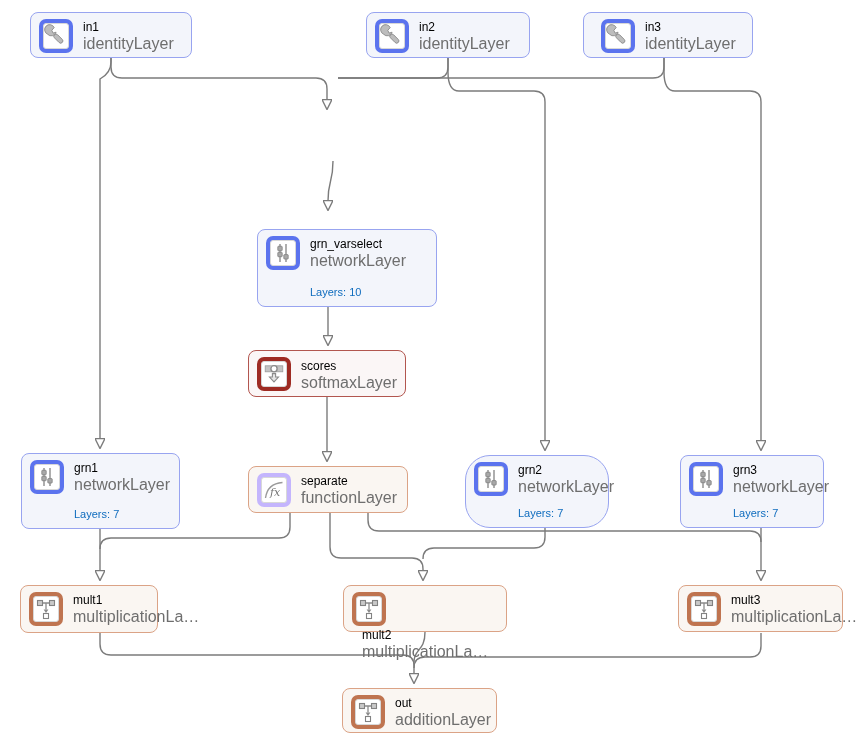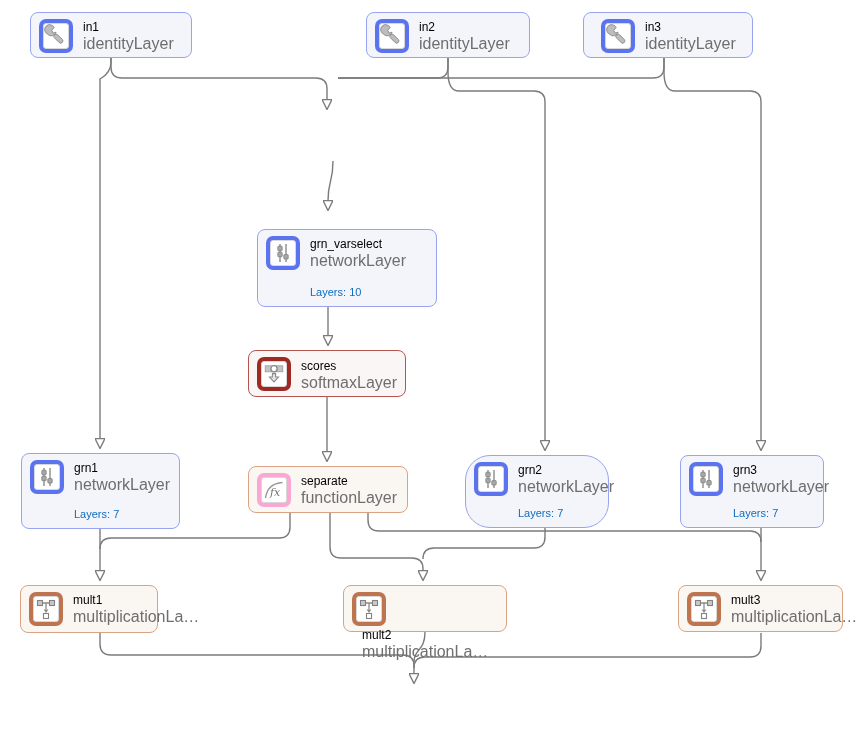"fx" .kind-function .icon-frame { background: #f9a8d4 -> #c4b5fd }
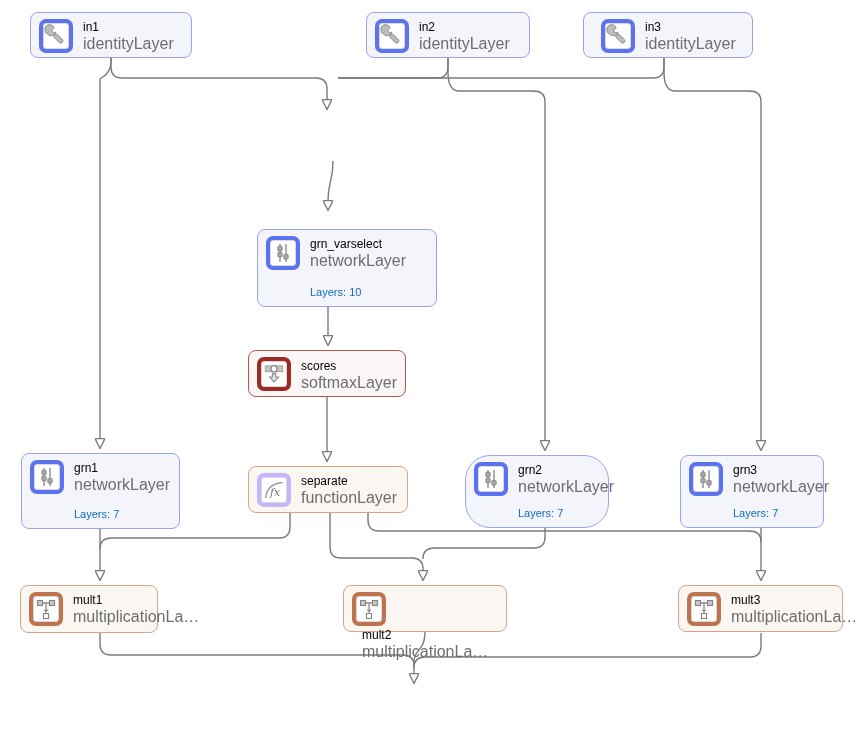"out" div.node { html: none -> <div> <span> <span> <svg> <path></path> <path></path> <rect></rect> <rect></rect> <polygon></polygon> <rect></rect> </svg> </span> </span> <div> <div>out</div> <div>additionLayer</div> </div> </div> }
